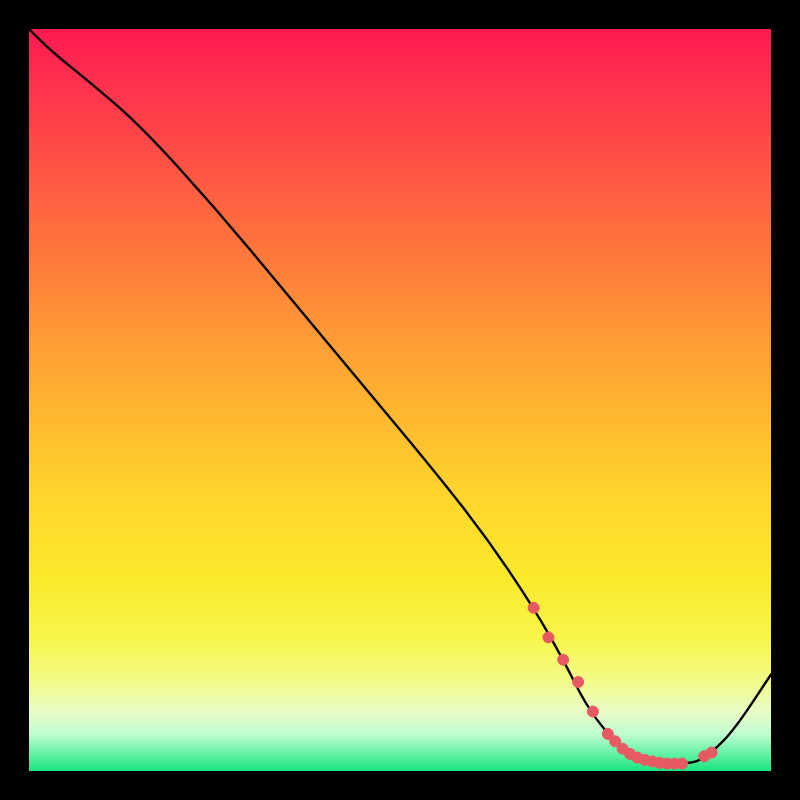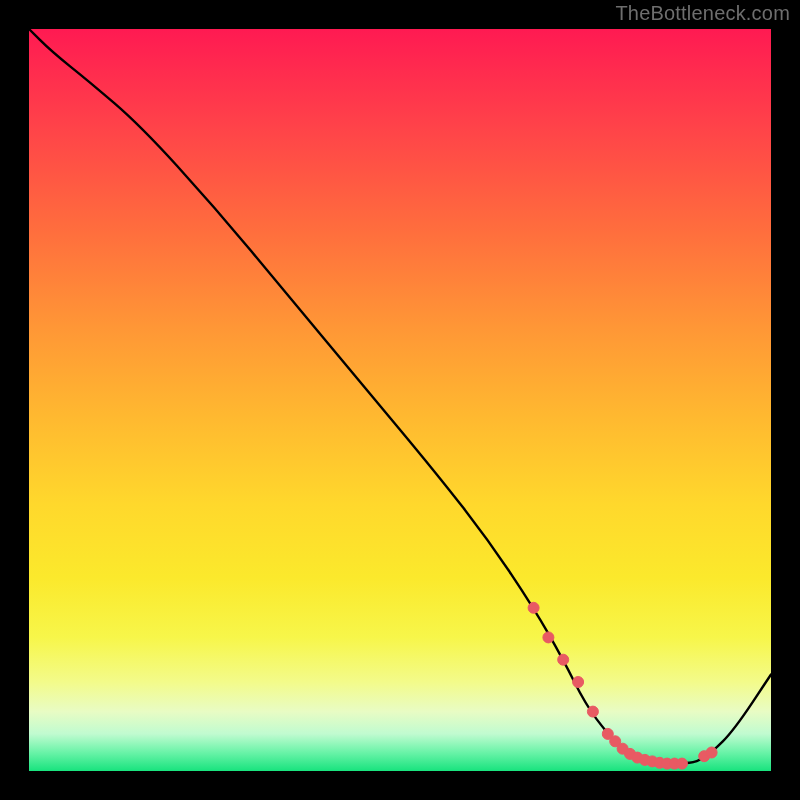"TheBottleneck.com" div.attribution { html: <div>TheBottleneck.com</div> -> none }
